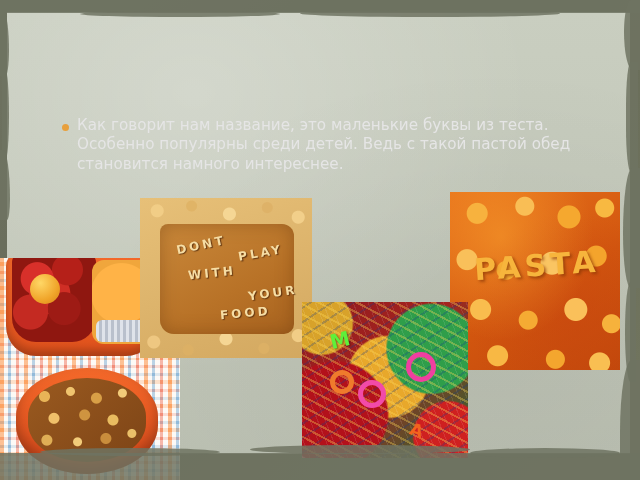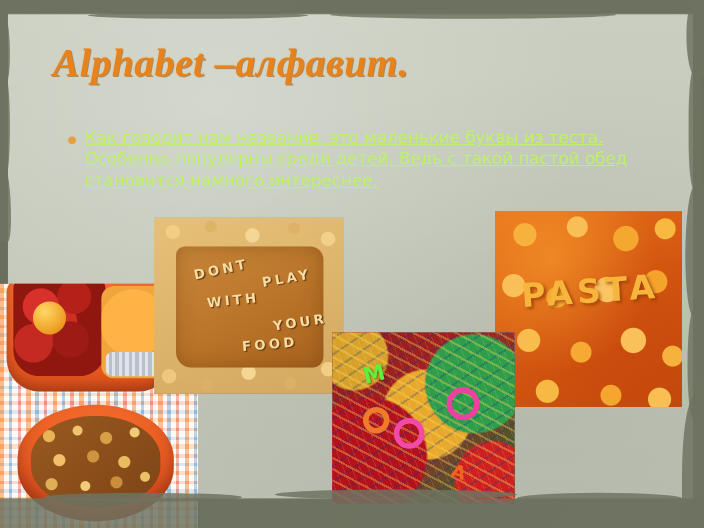"Alphabet –алфавит." div { html: <div>Alphabet –алфавит.</div> -> none }
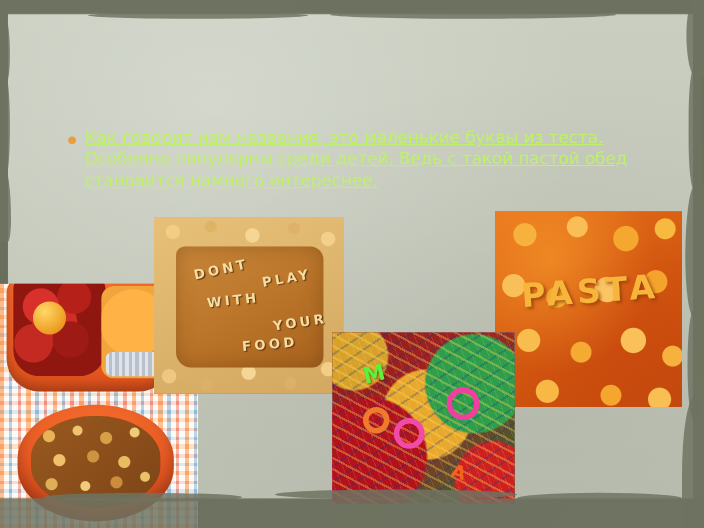"Как говорит нам название, это" #body-text { color: #bef264 -> #e5e5e5; text-decoration: underline -> none }
